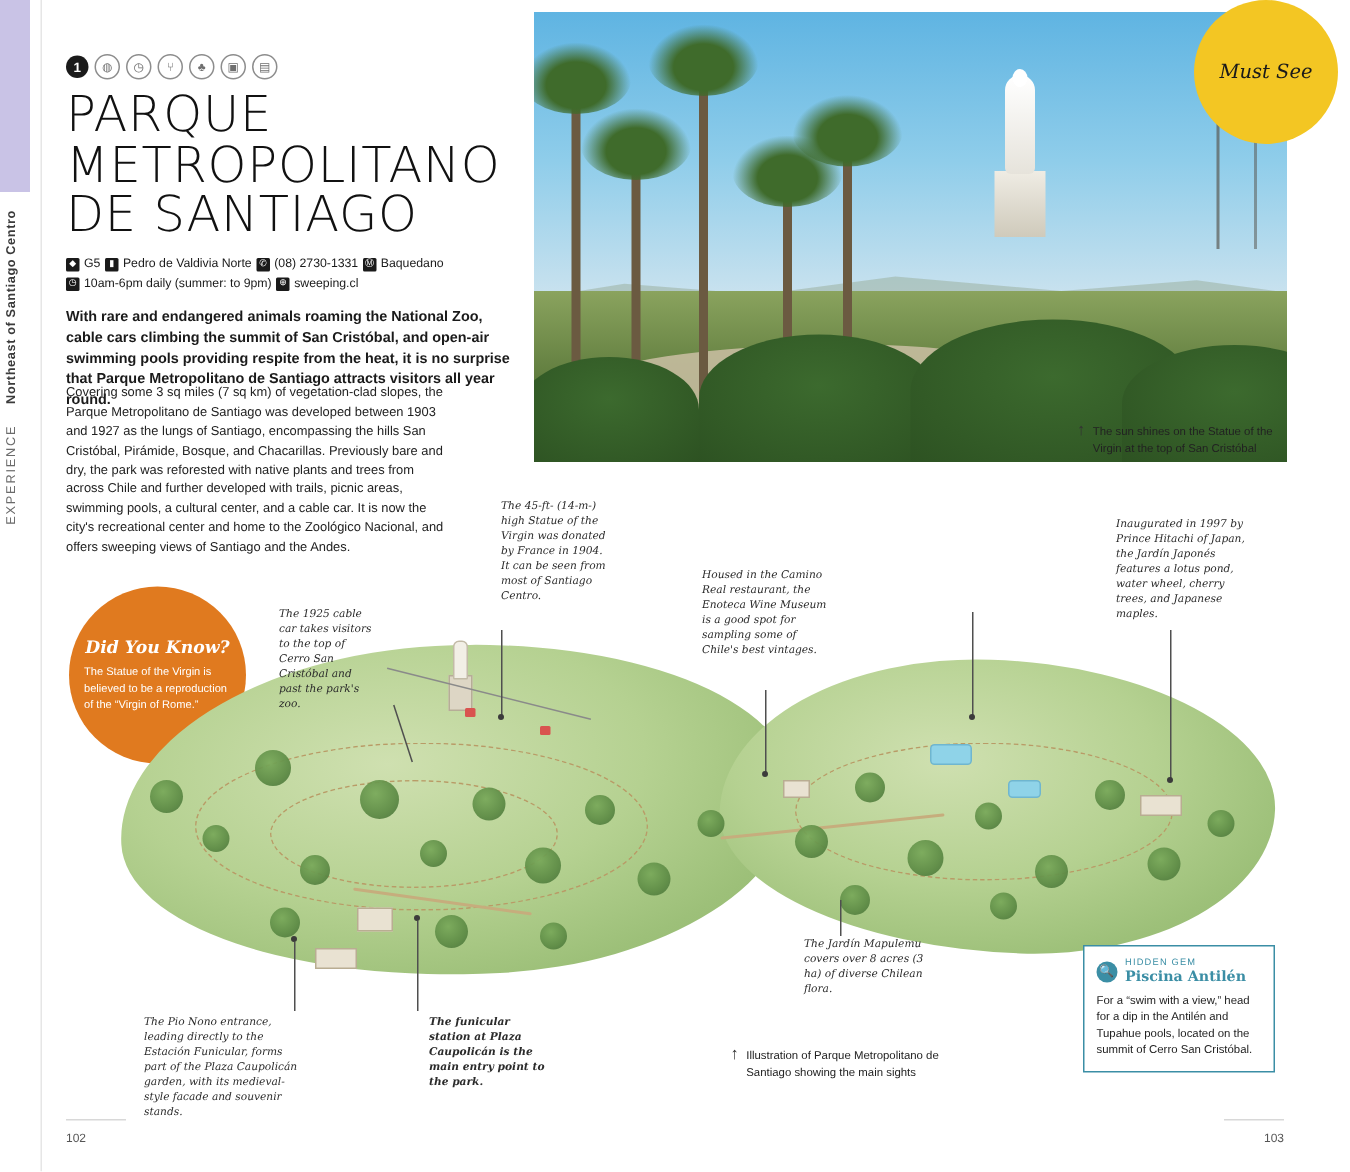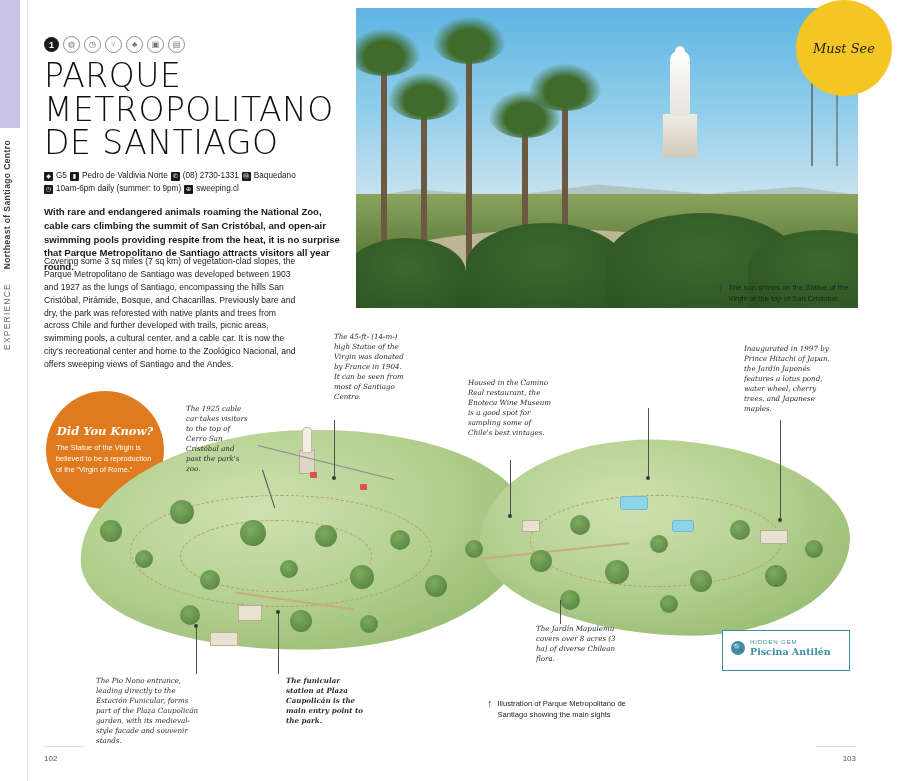"For a “swim with a" div.gem-text { html: none -> <div>For a “swim with a view,” head for a dip in the Antilén and Tupahue pools, located on the summit of Cerro San Cristóbal.</div> }
